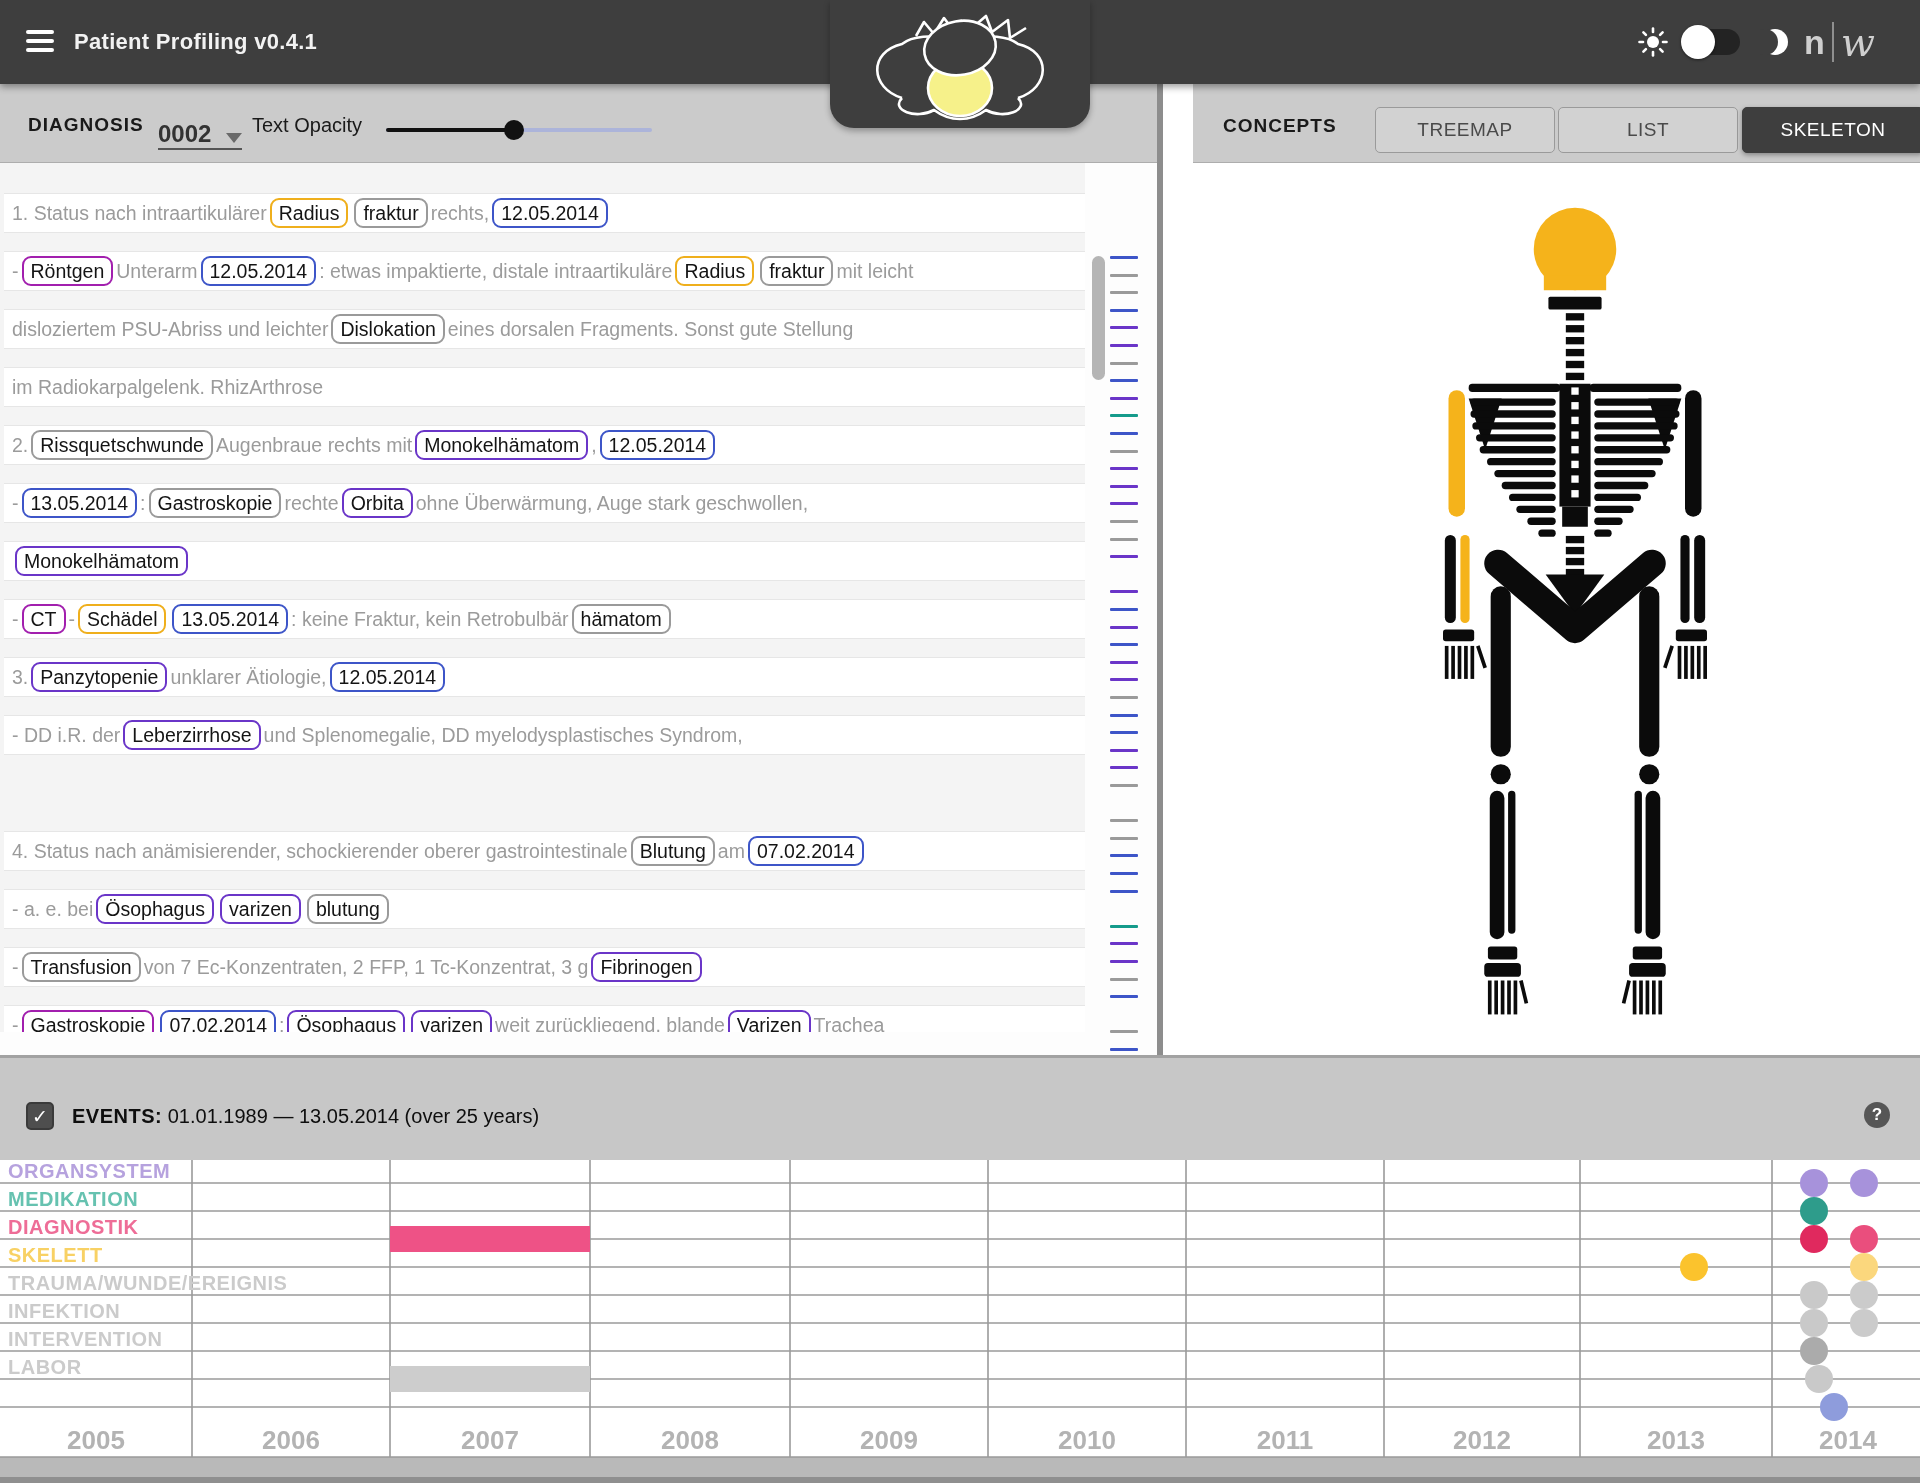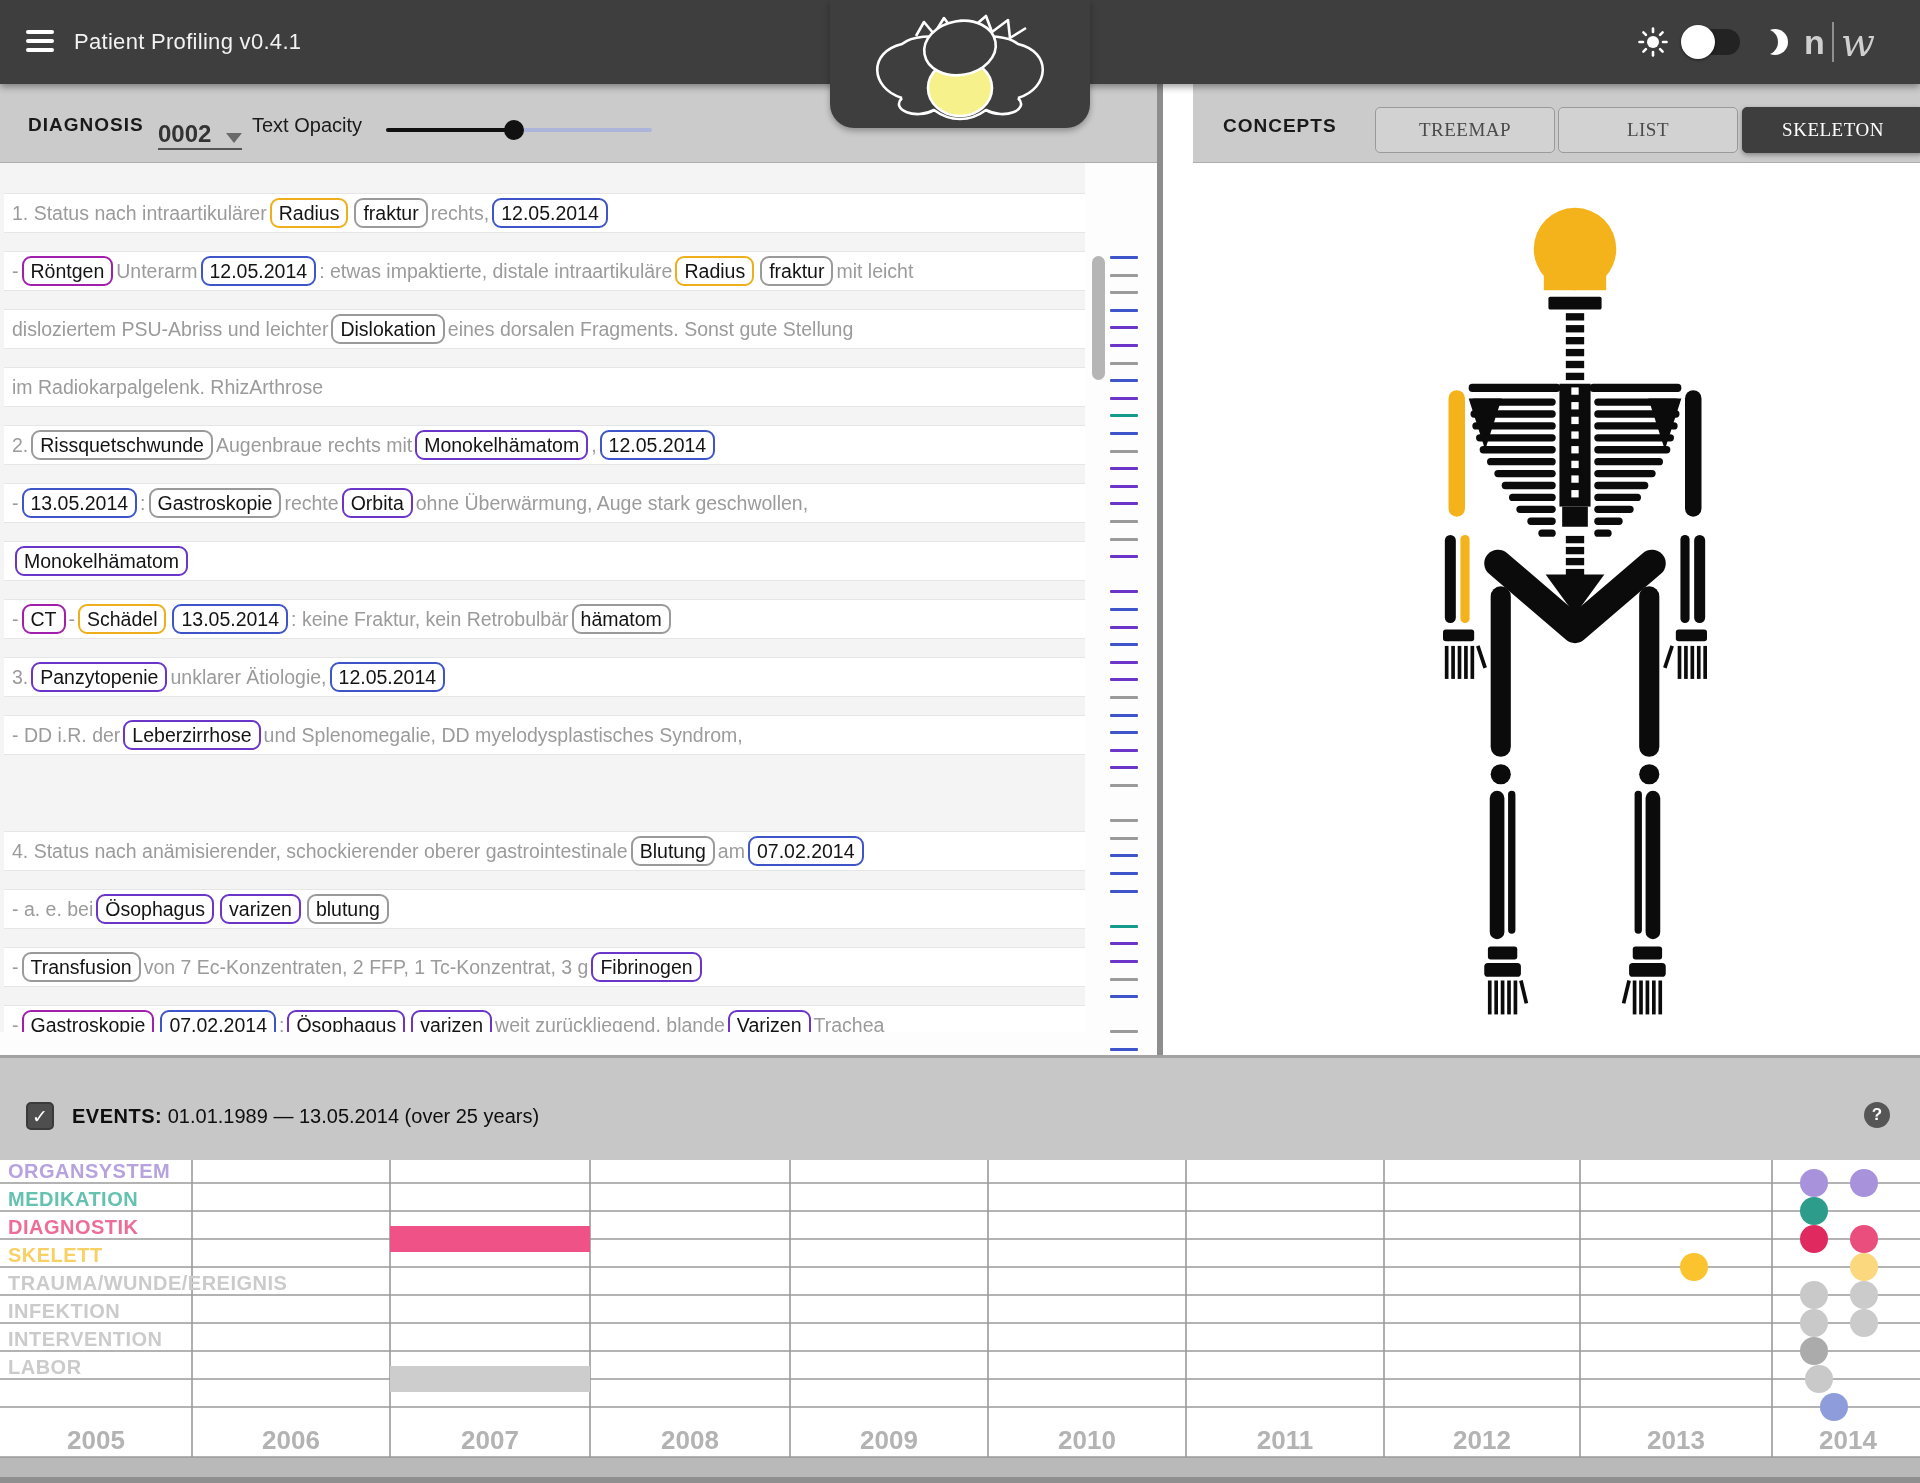"Patient Profiling v0.4.1" .app-title { font-weight: none -> bold }
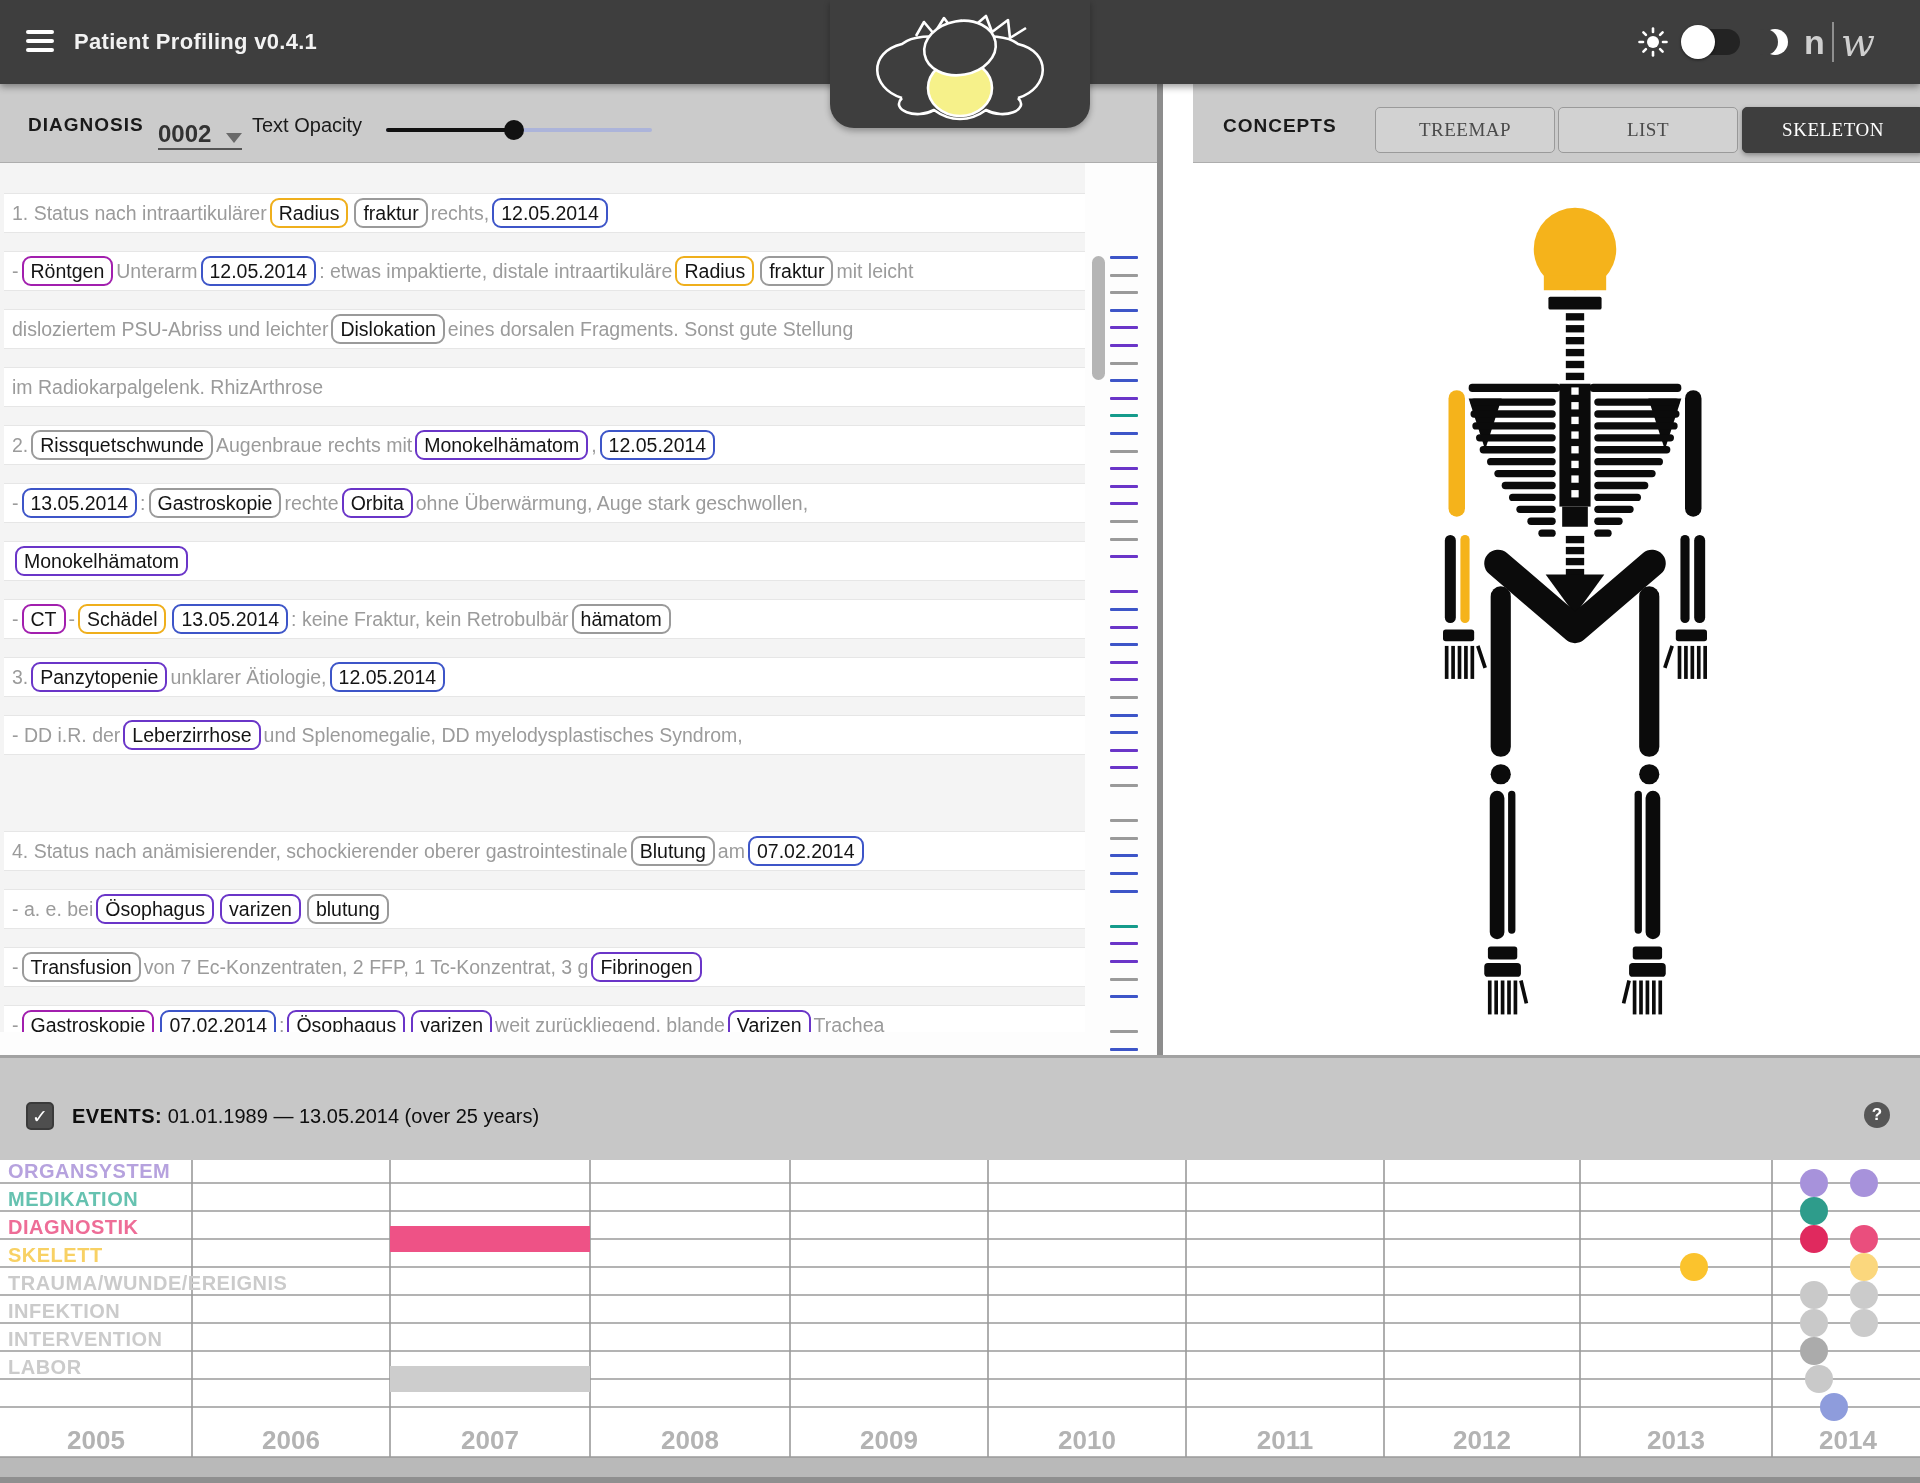"TREEMAP" .tab-btn { font-family: Liberation Serif, serif -> Liberation Sans, sans-serif }
